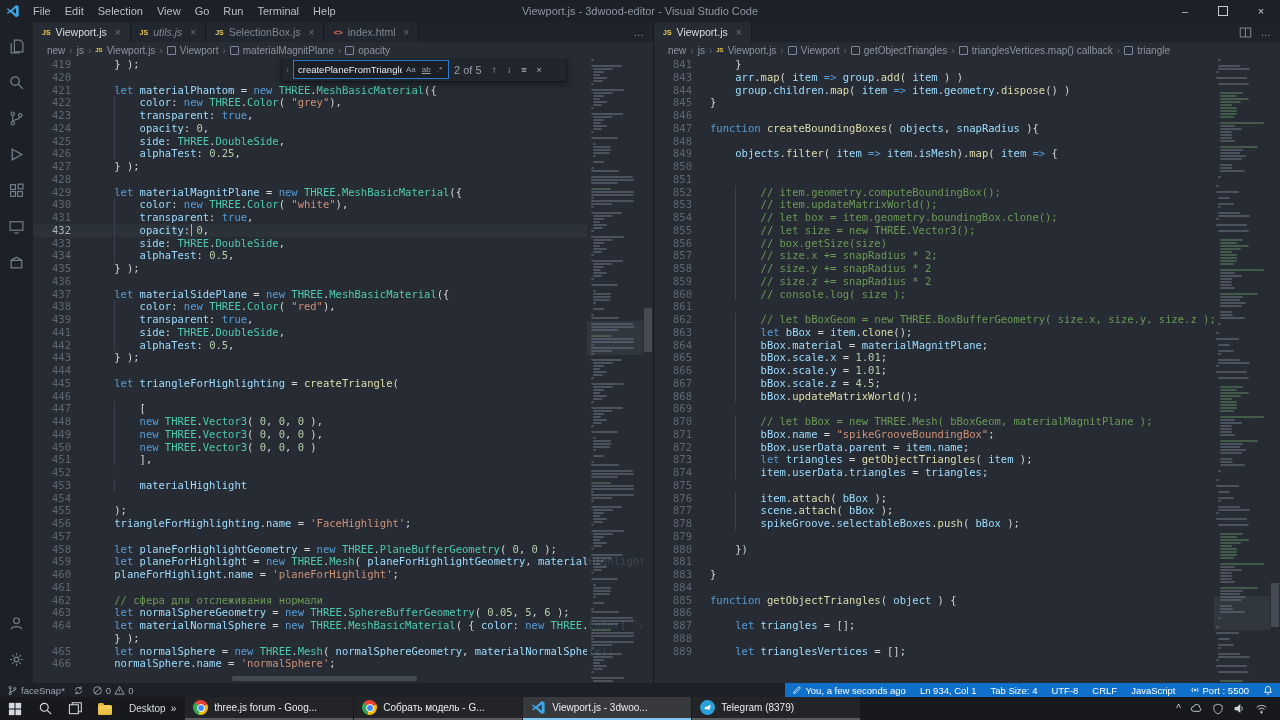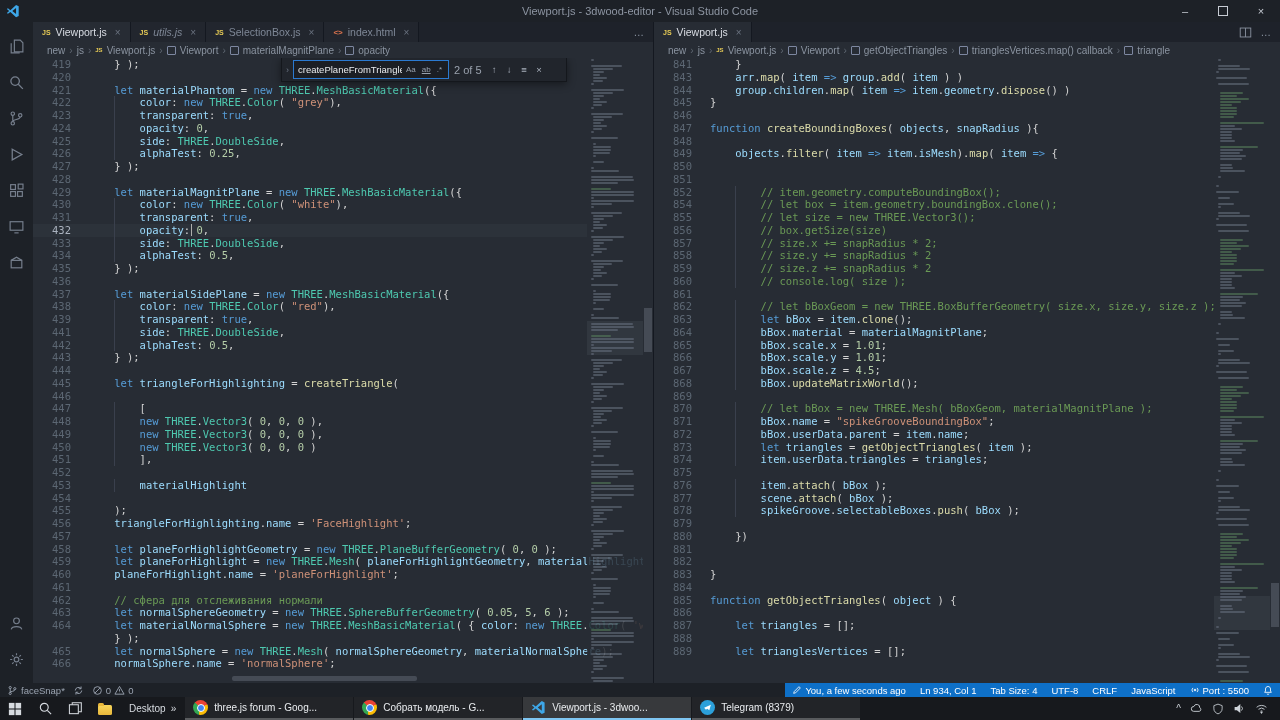"File" nav.menus { html: none -> <nav> <span>File</span> <span>Edit</span> <span>Selection</span> <span>View</span> <span>Go</span> <span>Run</span> <span>Terminal</span> <span>Help</span> </nav> }
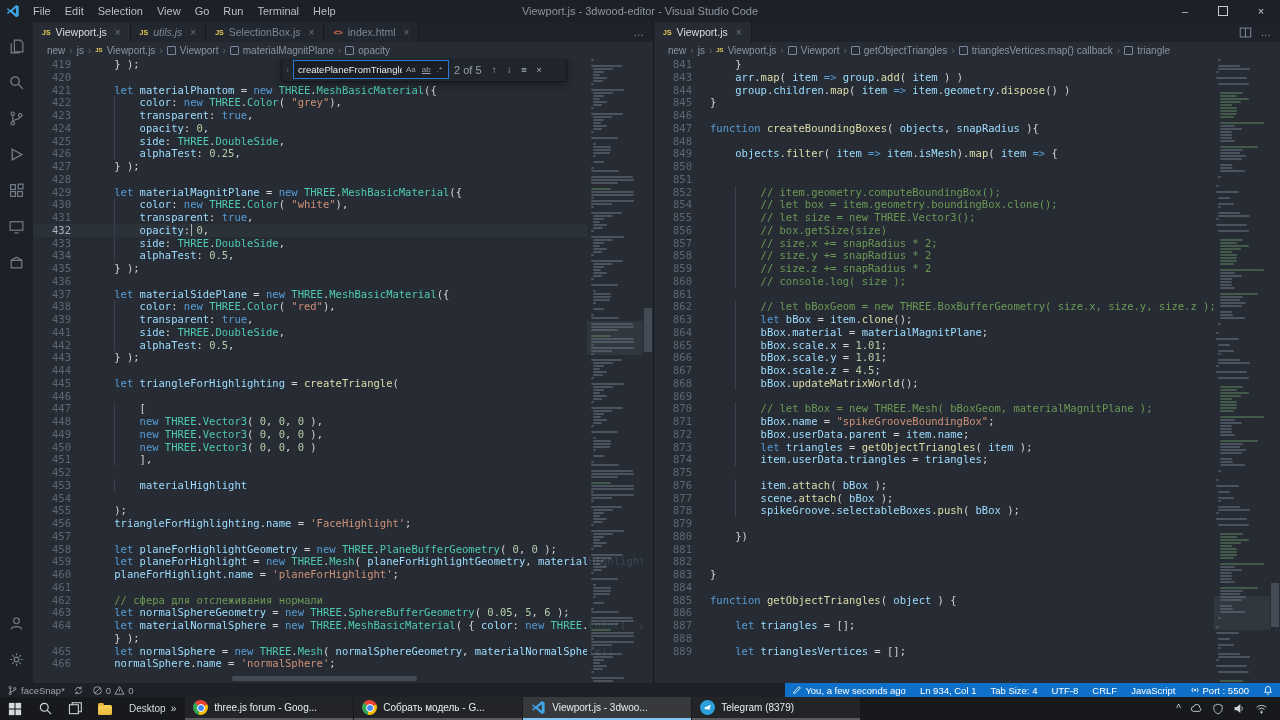"853" div.row { html: none -> <div> <span>853</span> <span><span></span><span></span><span>// item.updateMatrixWorld();</span></span> </div> }
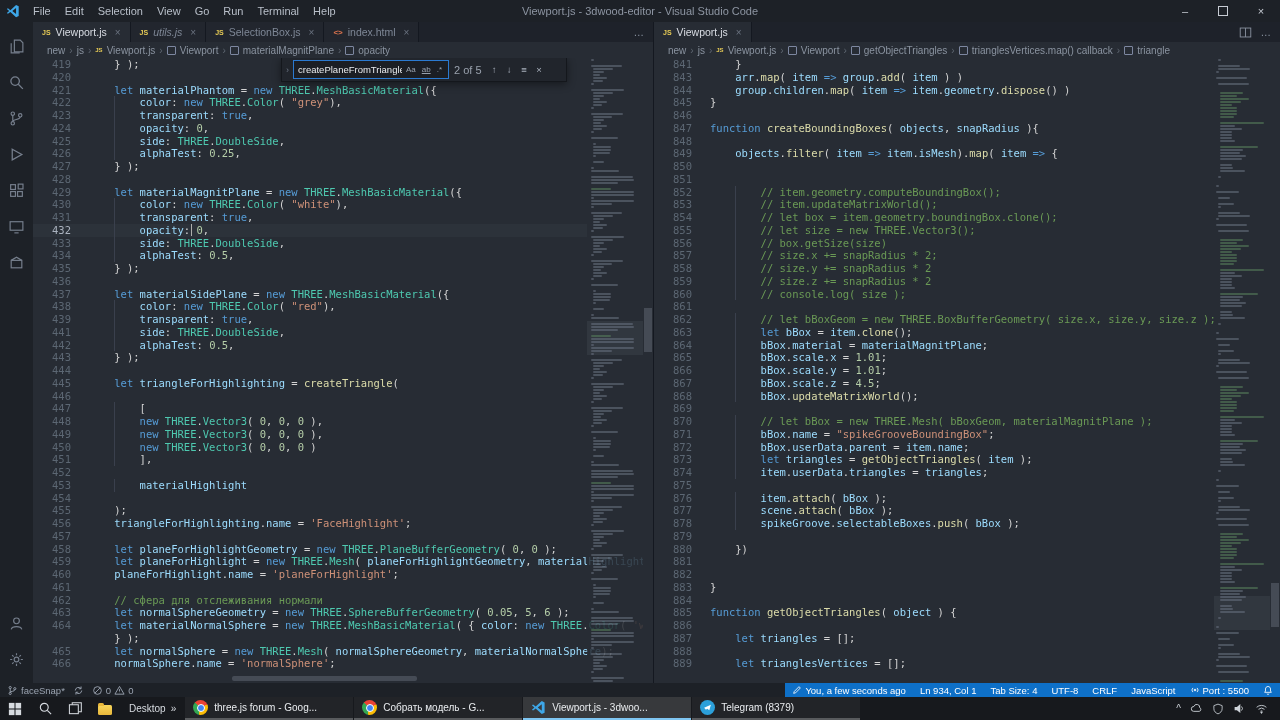"882" div.row { html: <div> <span>882</span> <span></span> </div> -> none }
